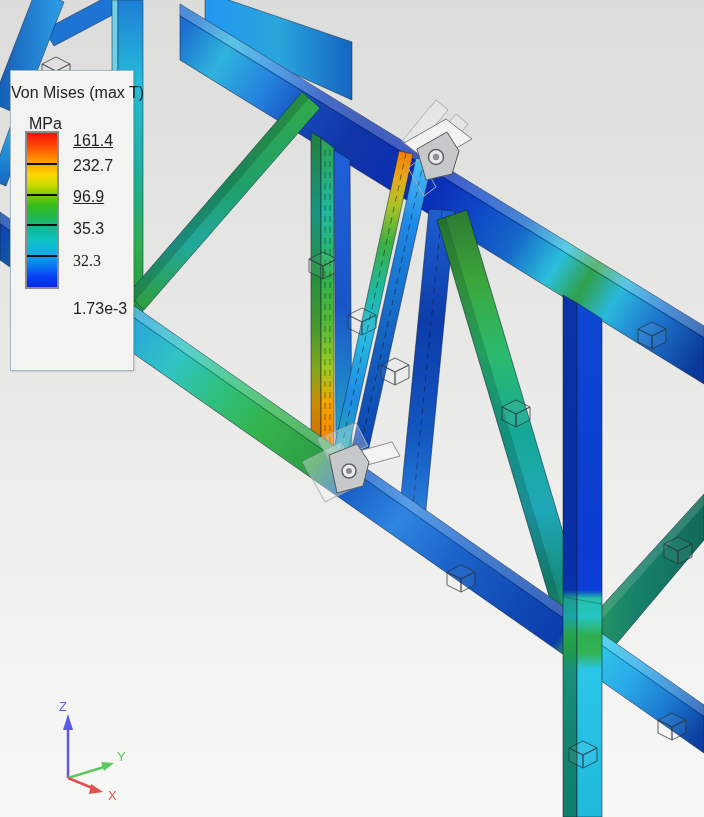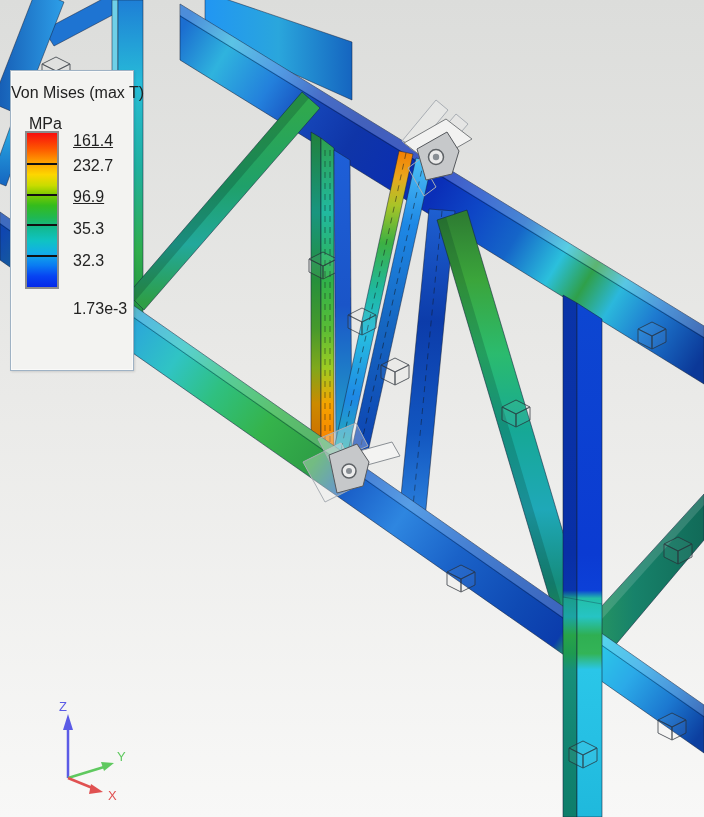"32.3" span.legend-value { font-family: none -> Liberation Serif, serif }
